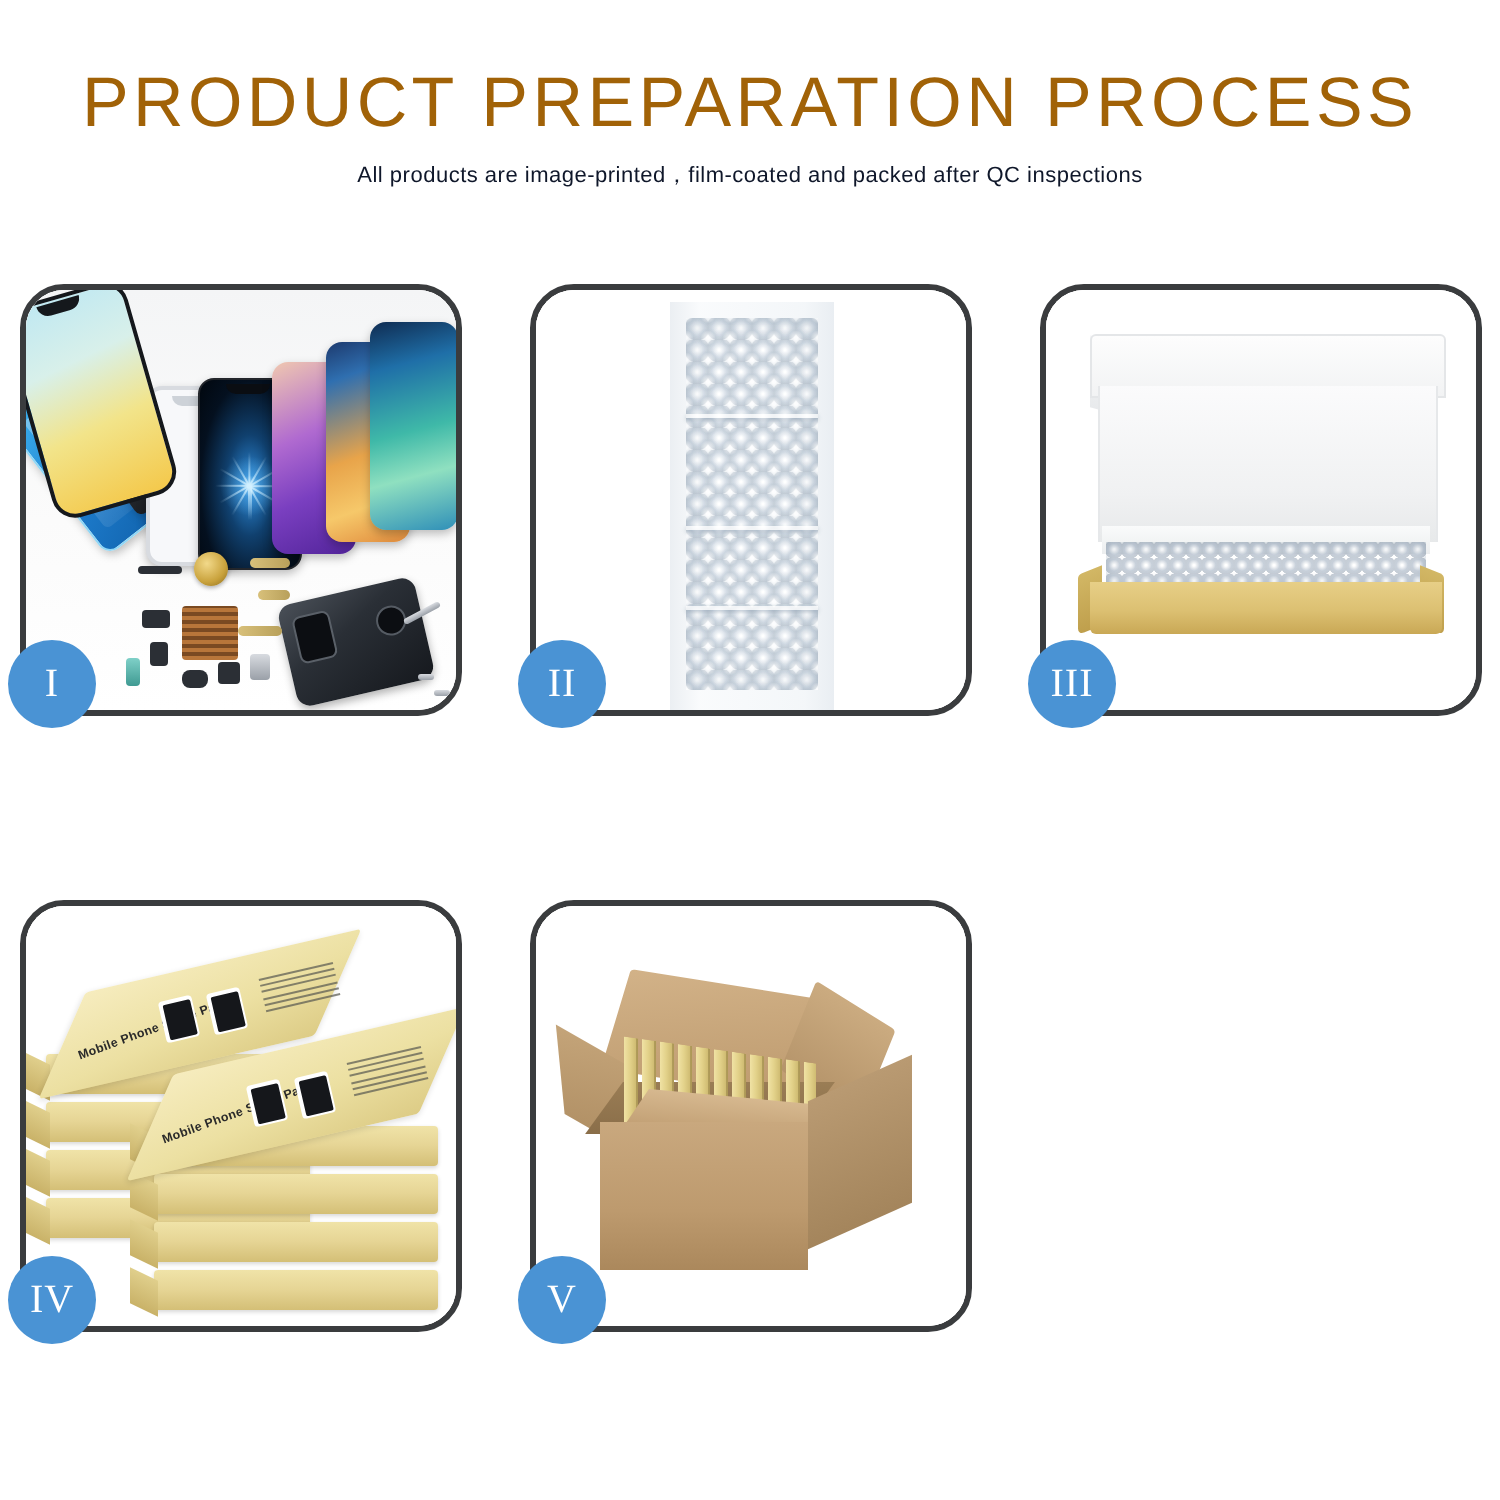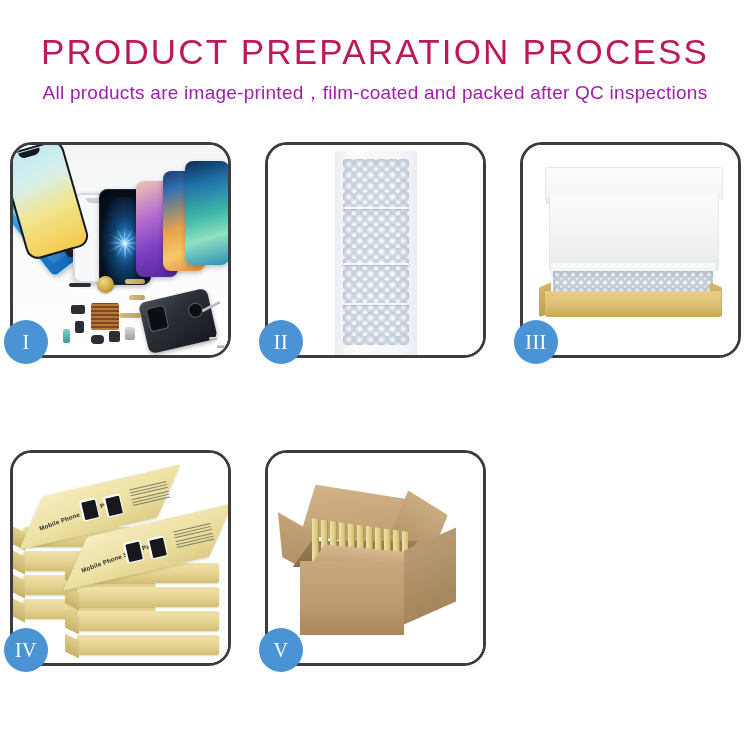"PRODUCT PREPARATION PROCESS" .title { color: #be185d -> #a16207 }
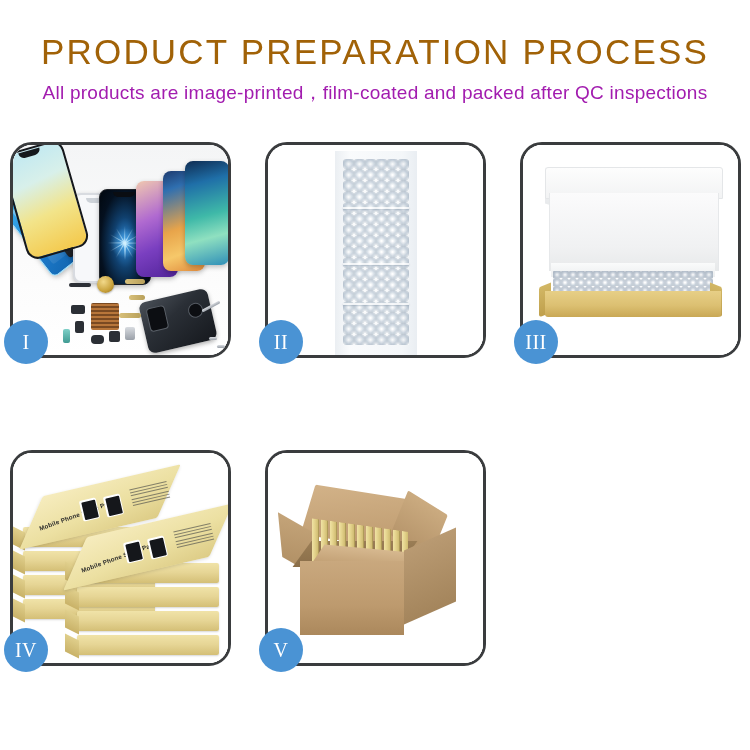"All products are" .subtitle { color: #a21caf -> #0f172a; font-size: 19px -> 11px }
